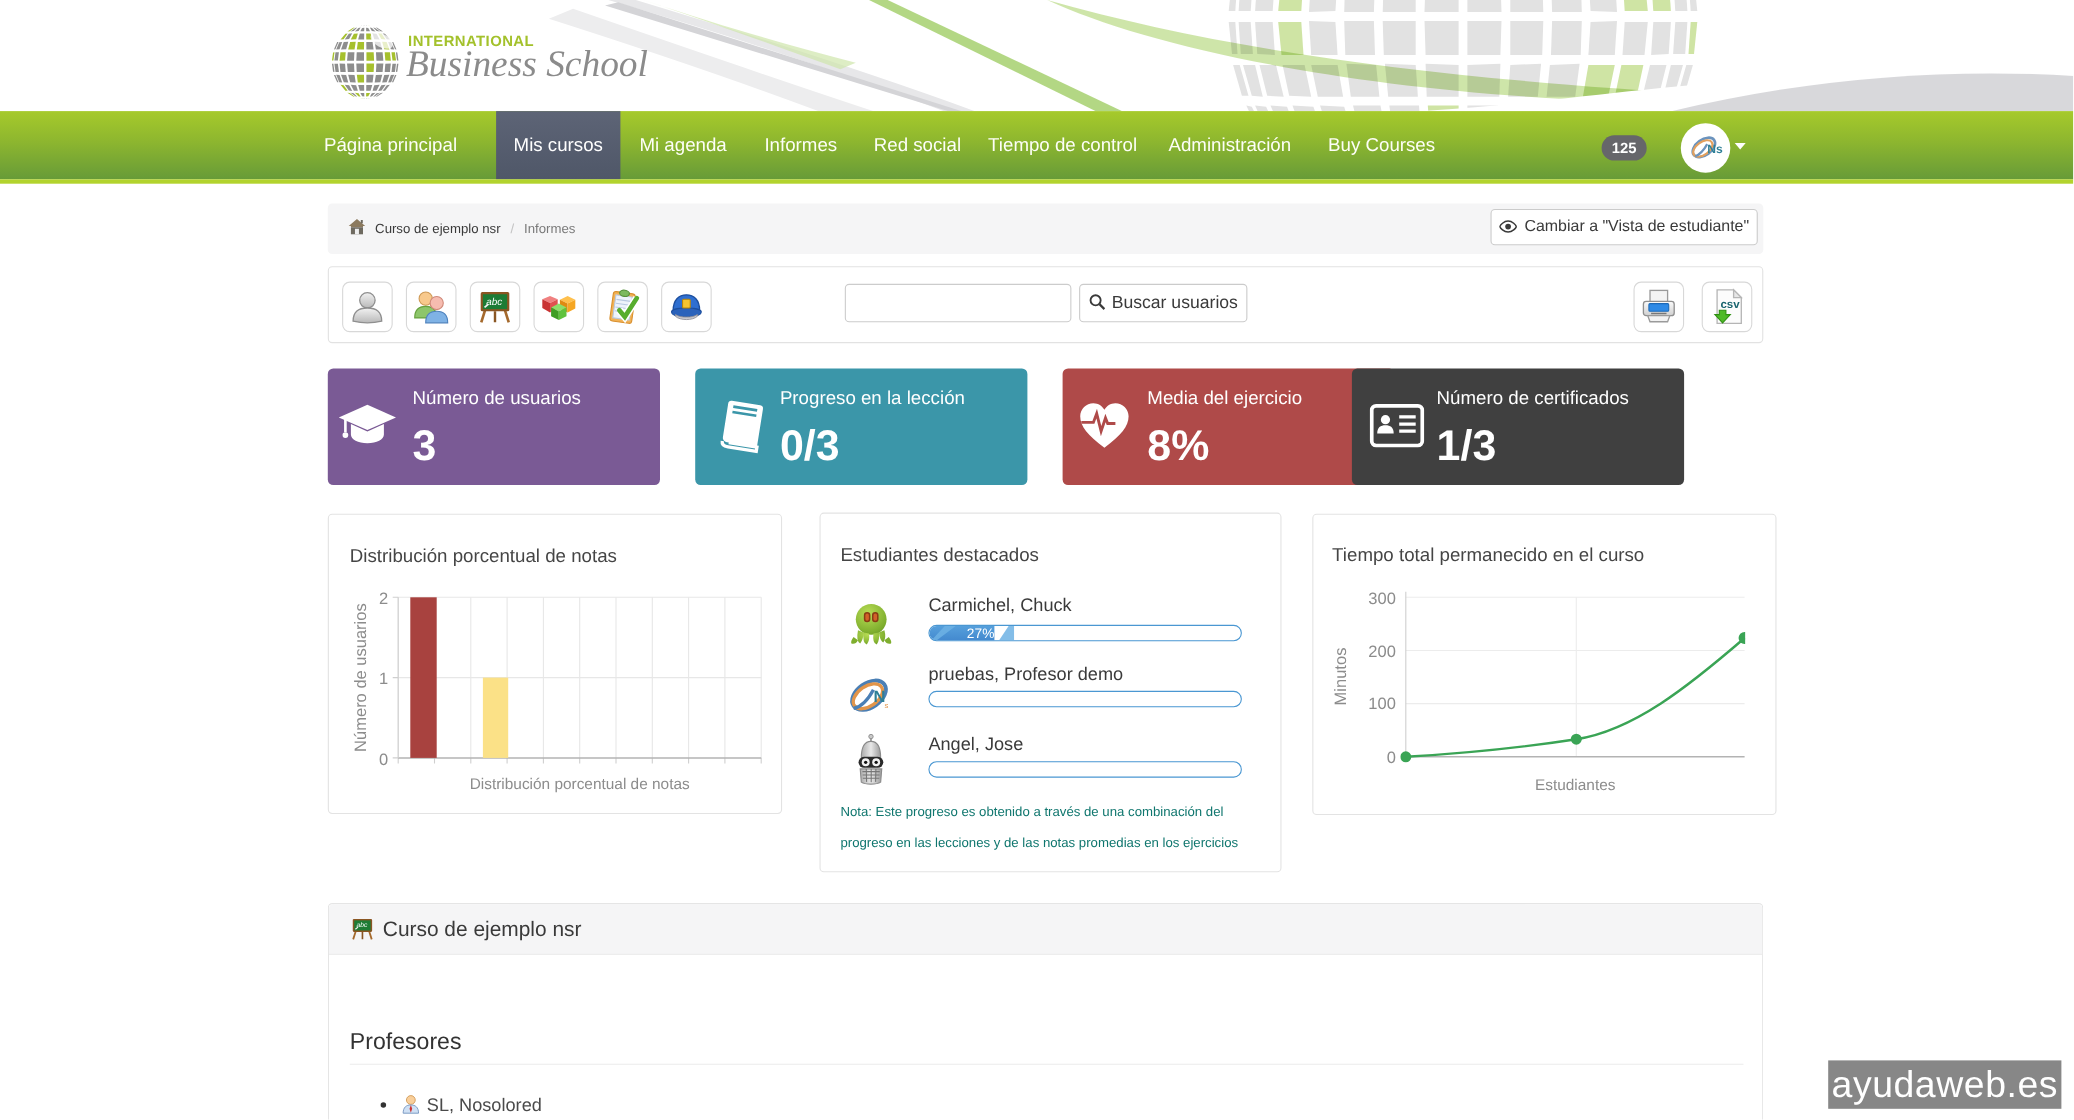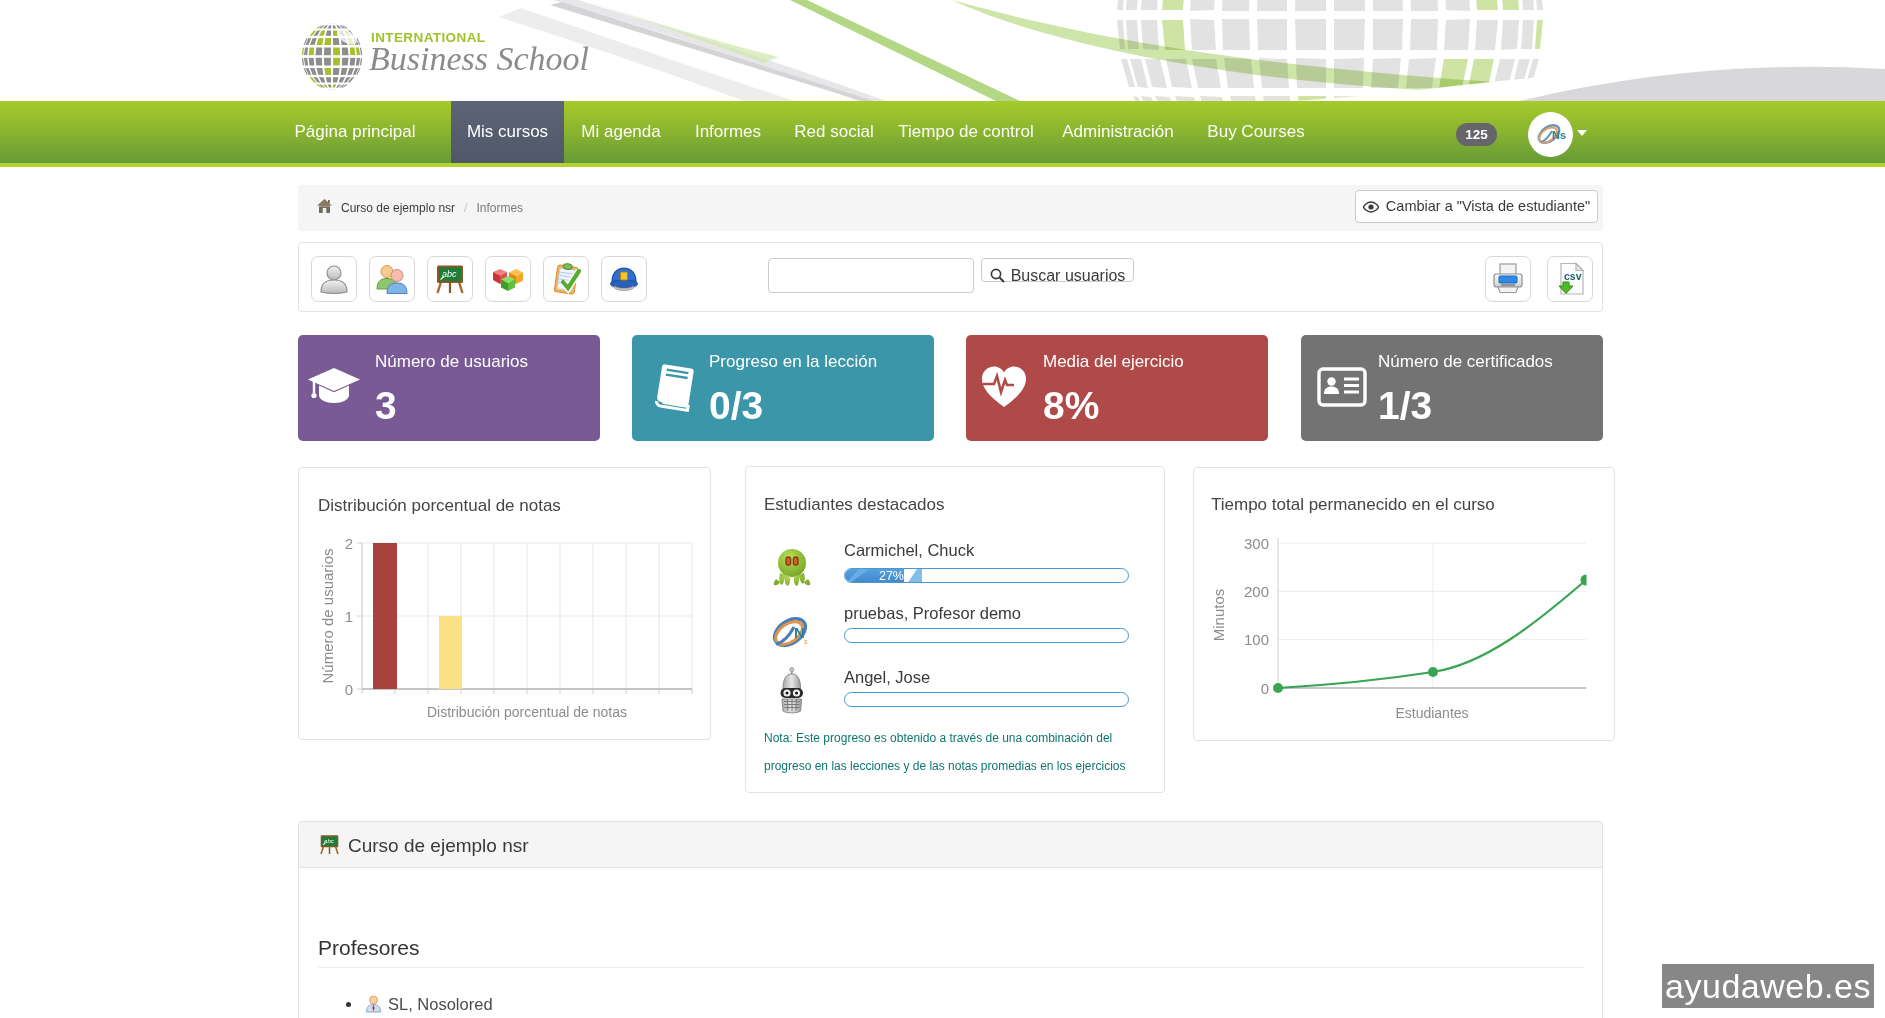"Buscar usuarios" .sbtn { height: 24px -> 35px }
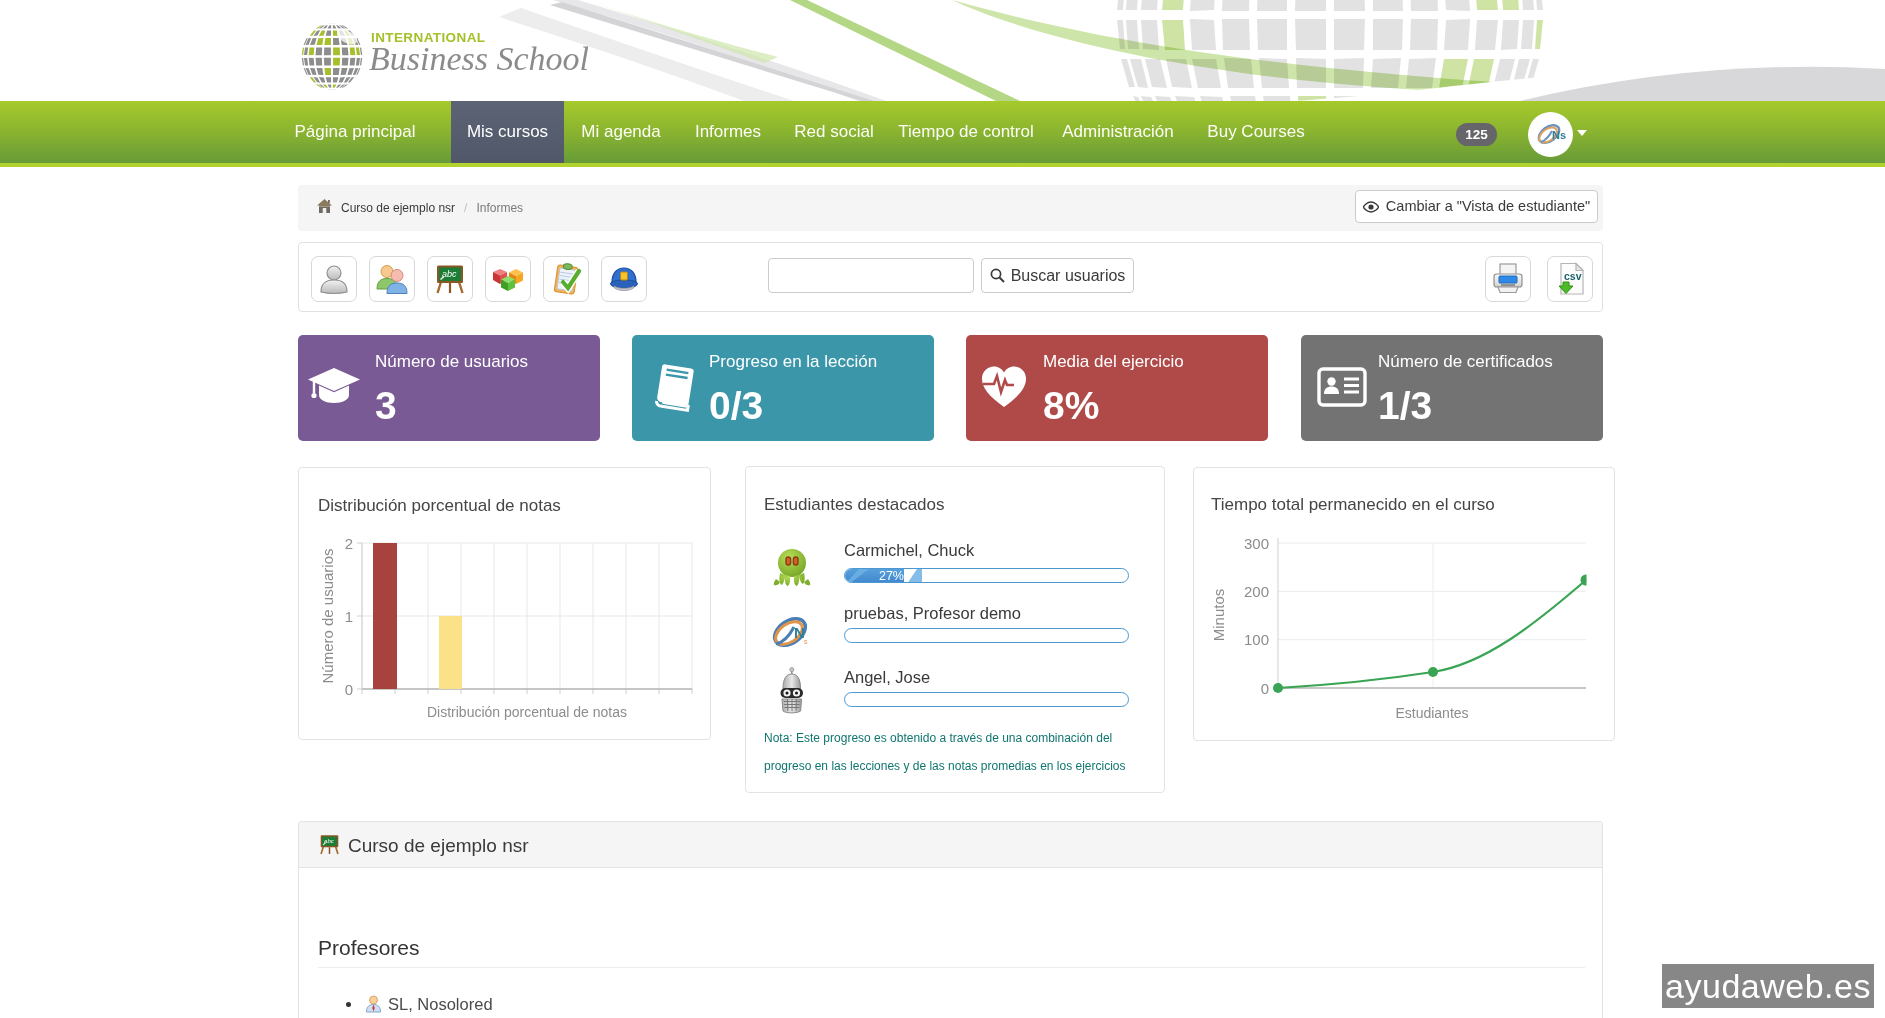"Número de certificados" div.card { background: #737373 -> #404040; left: 1301px -> 1229px }
